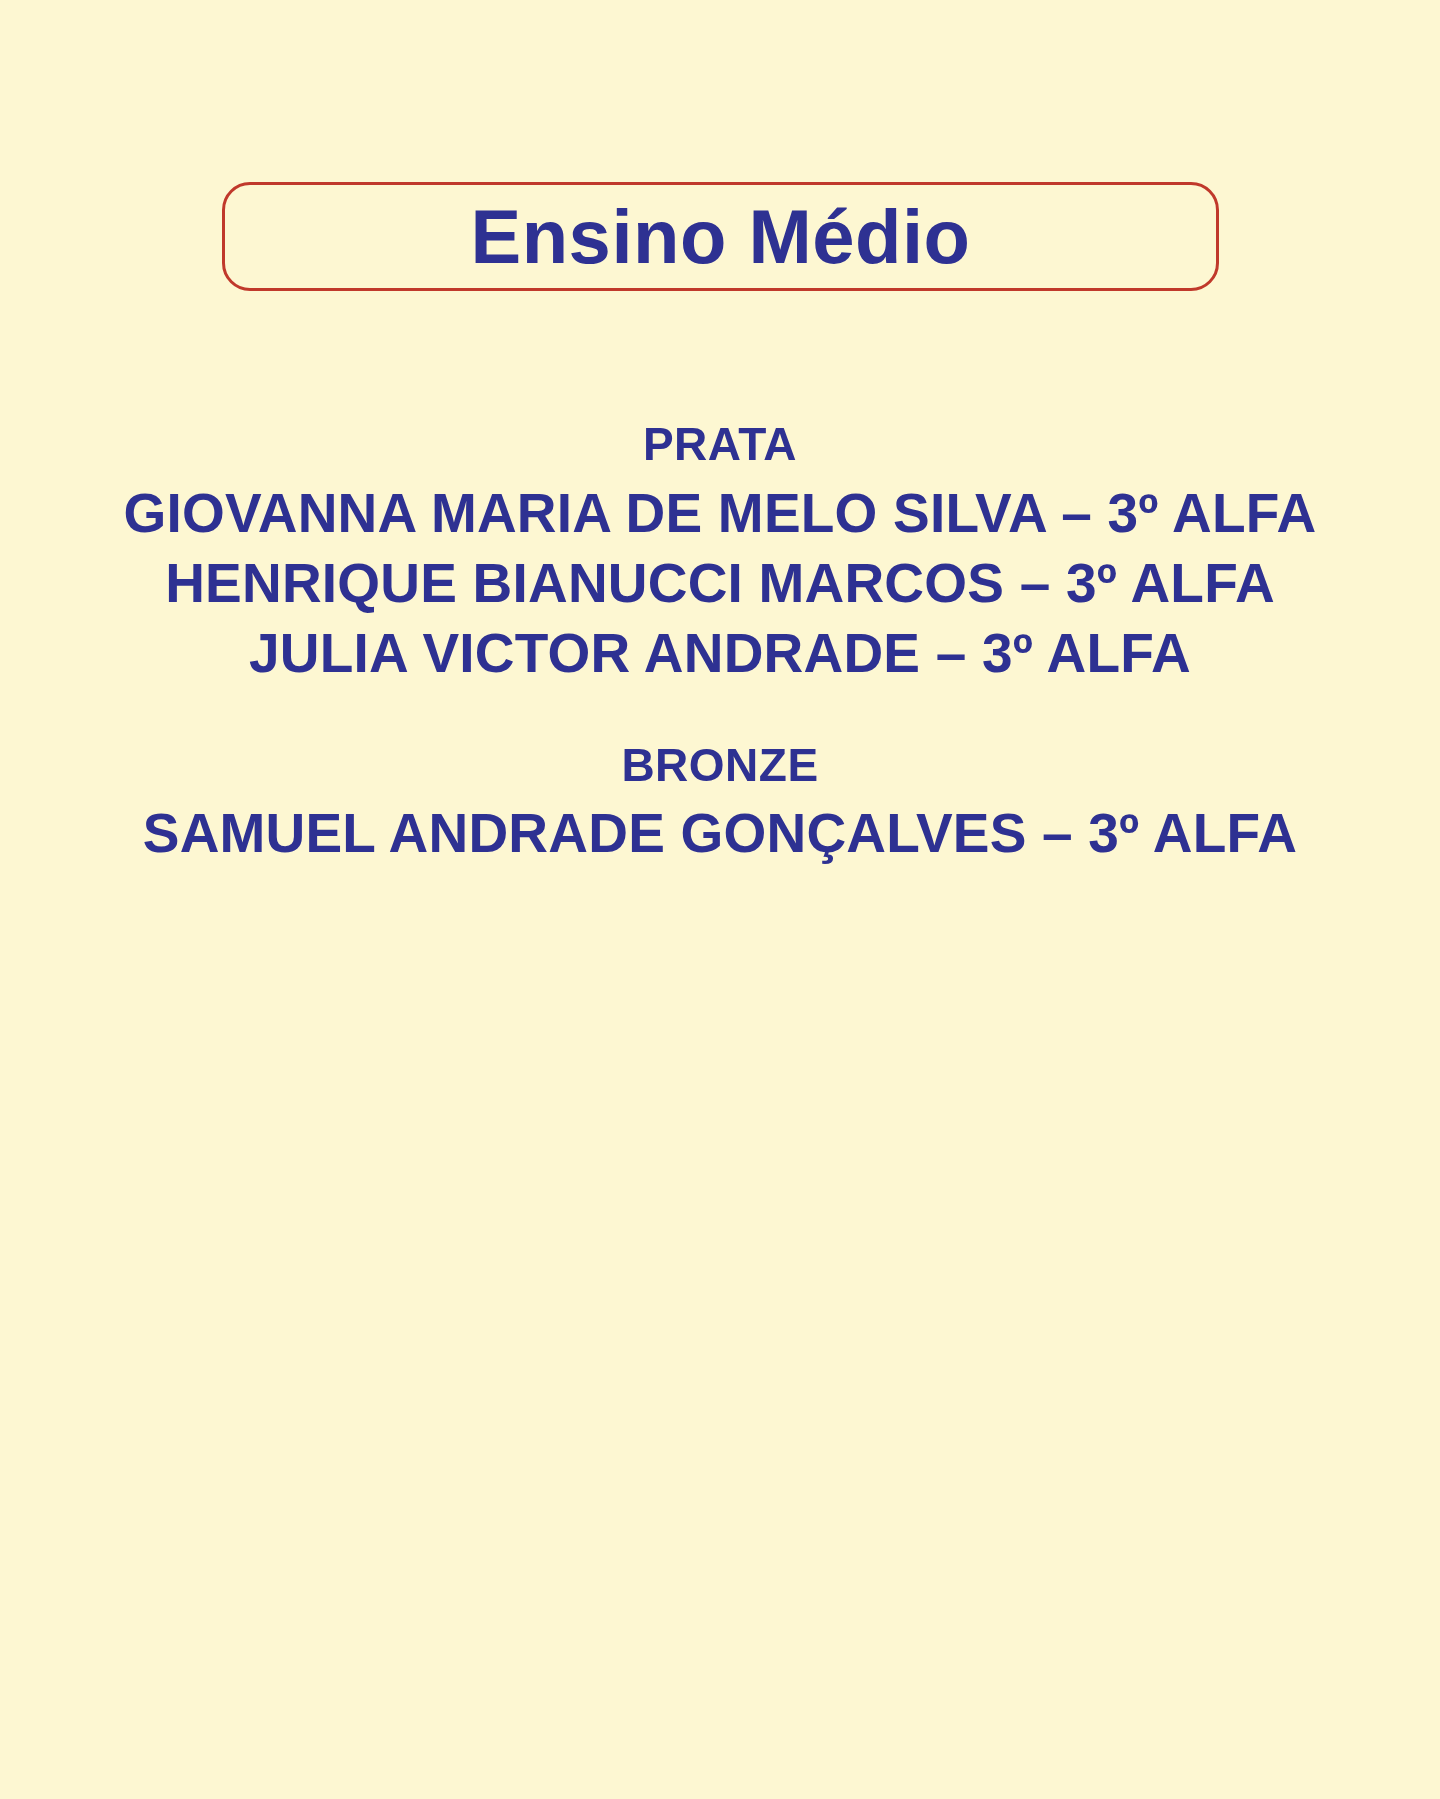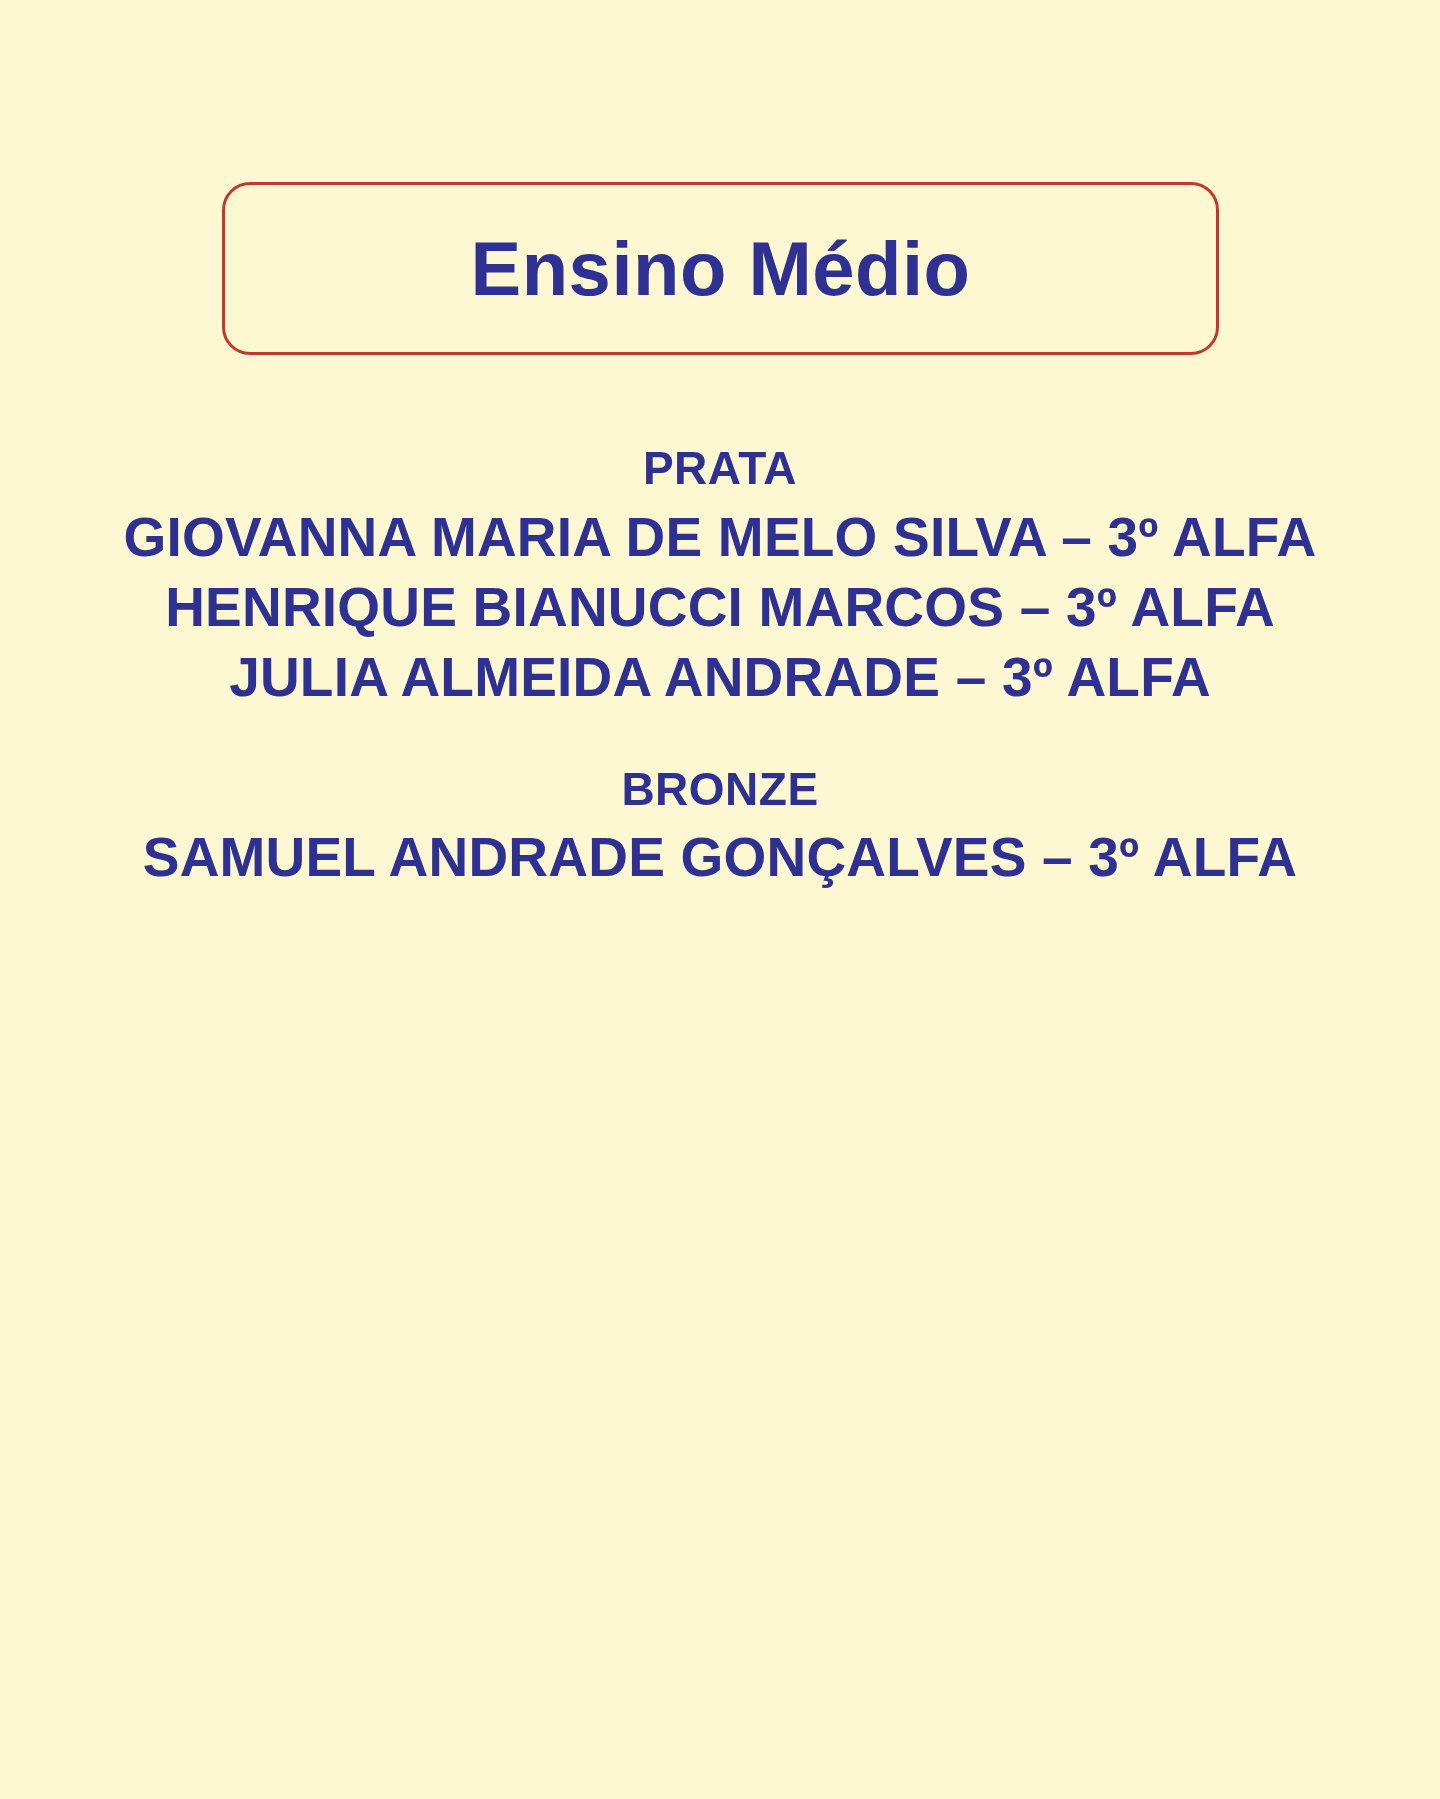"Ensino Médio" .title-box { height: 173px -> 109px }
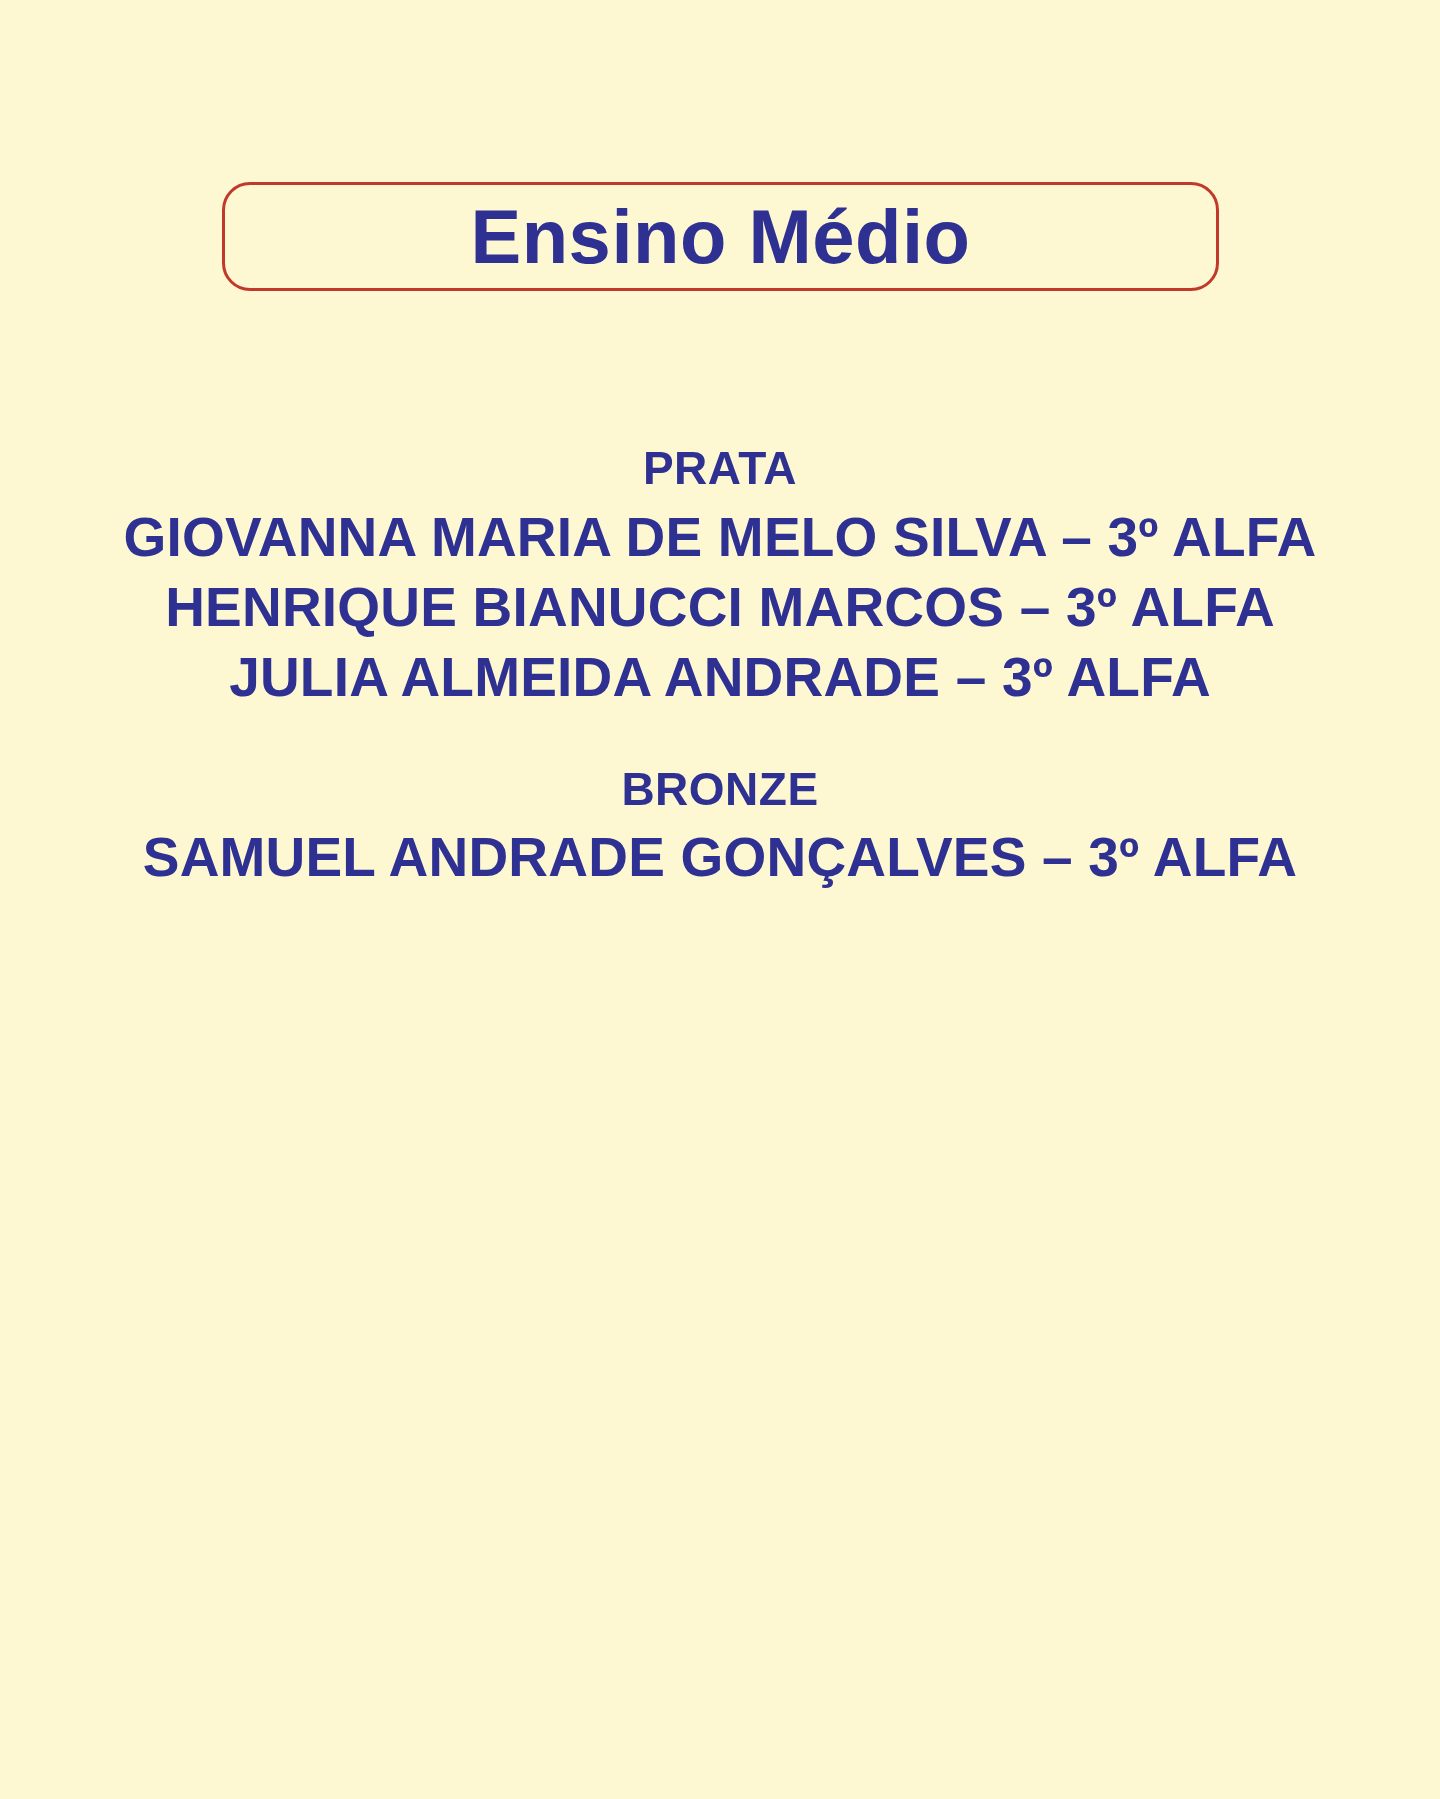"PRATA" .content { top: 440px -> 416px }
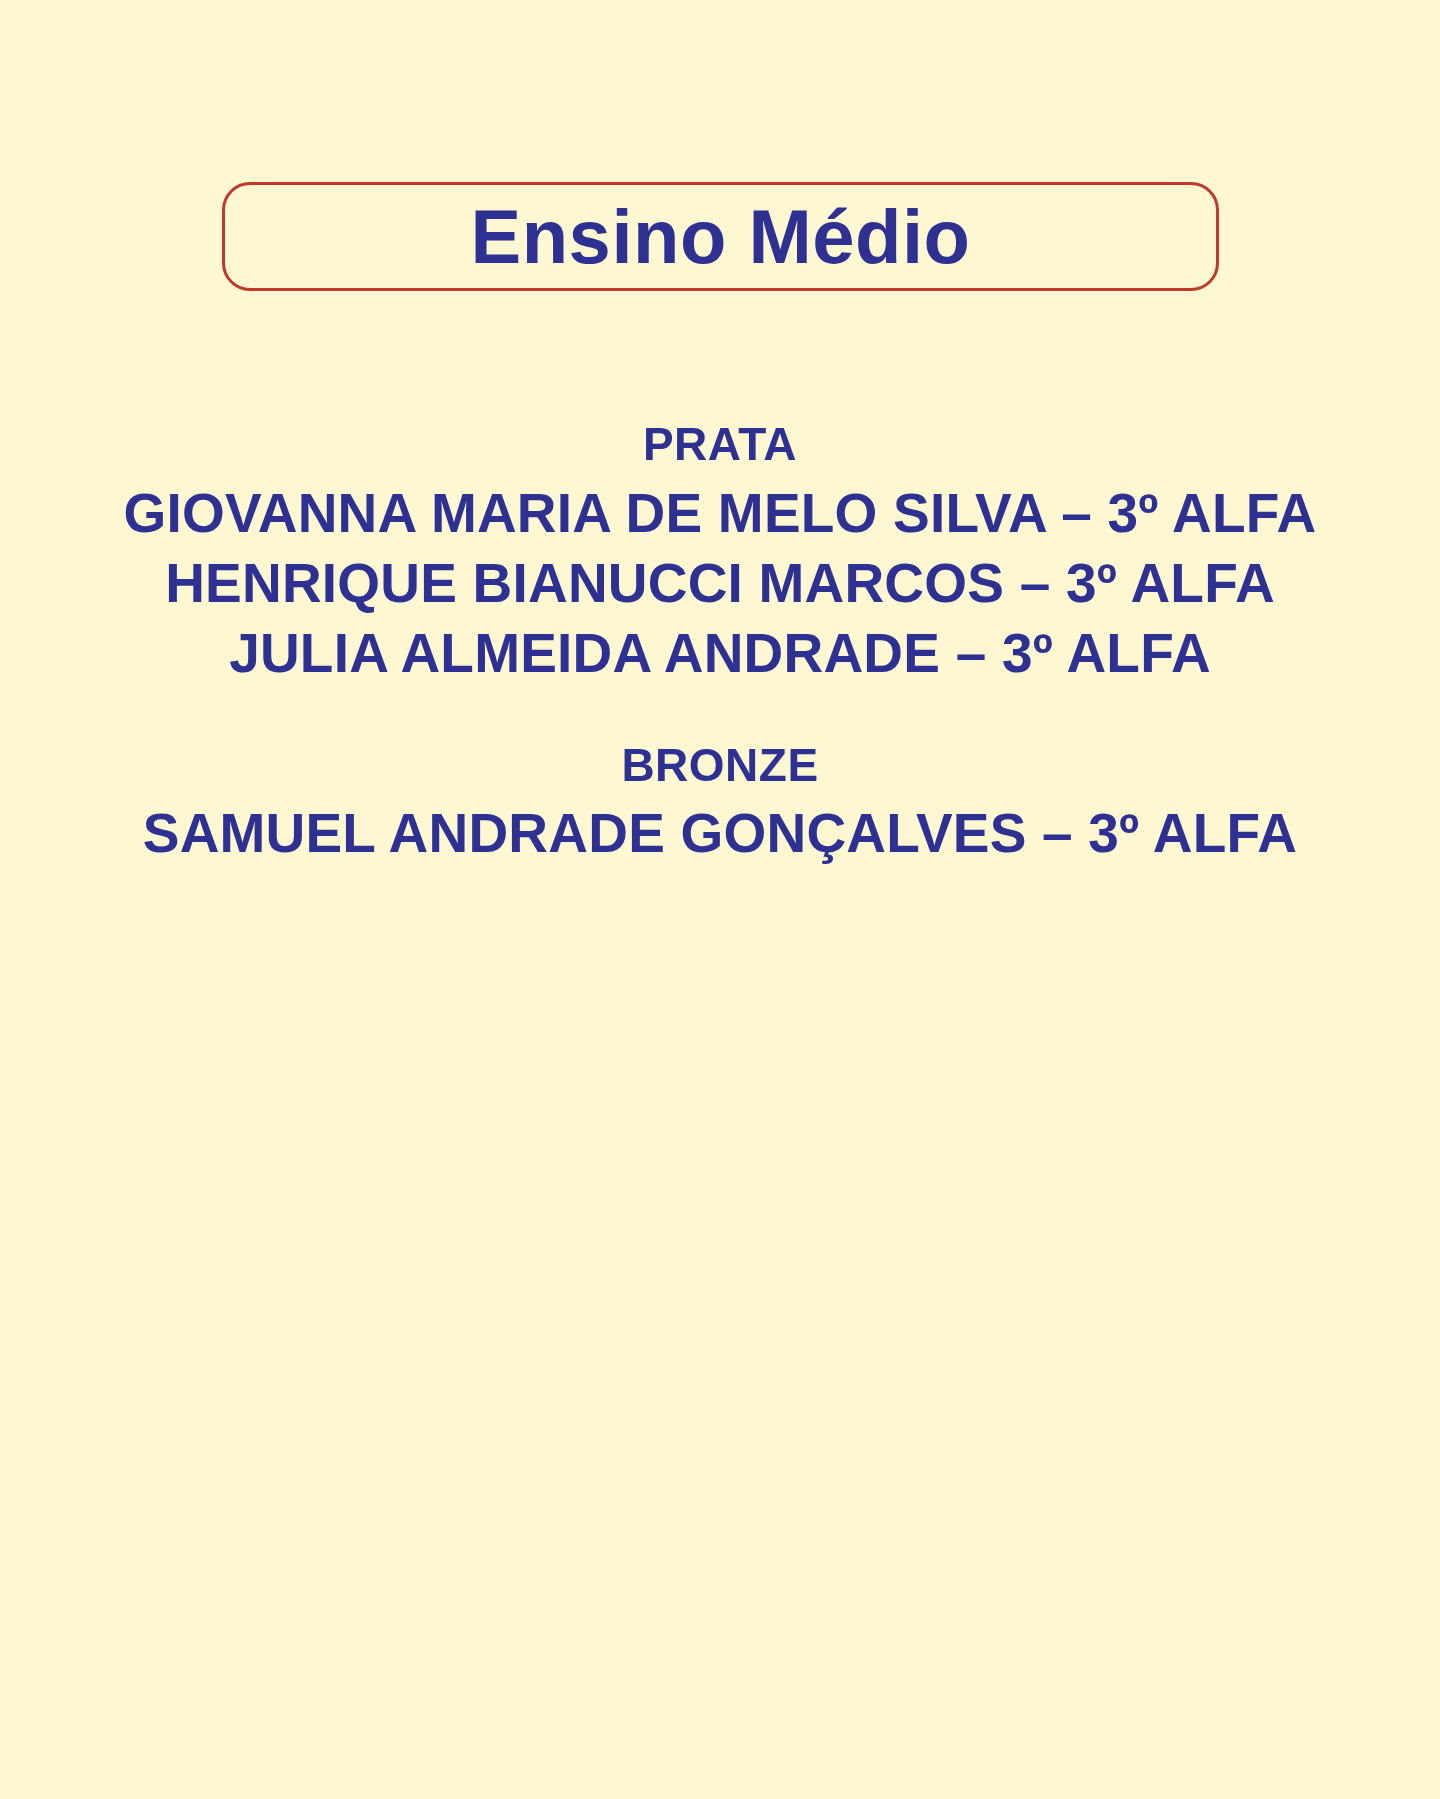"JULIA ALMEIDA ANDRADE – 3º" div.entry { text: ALMEIDA -> VICTOR }
